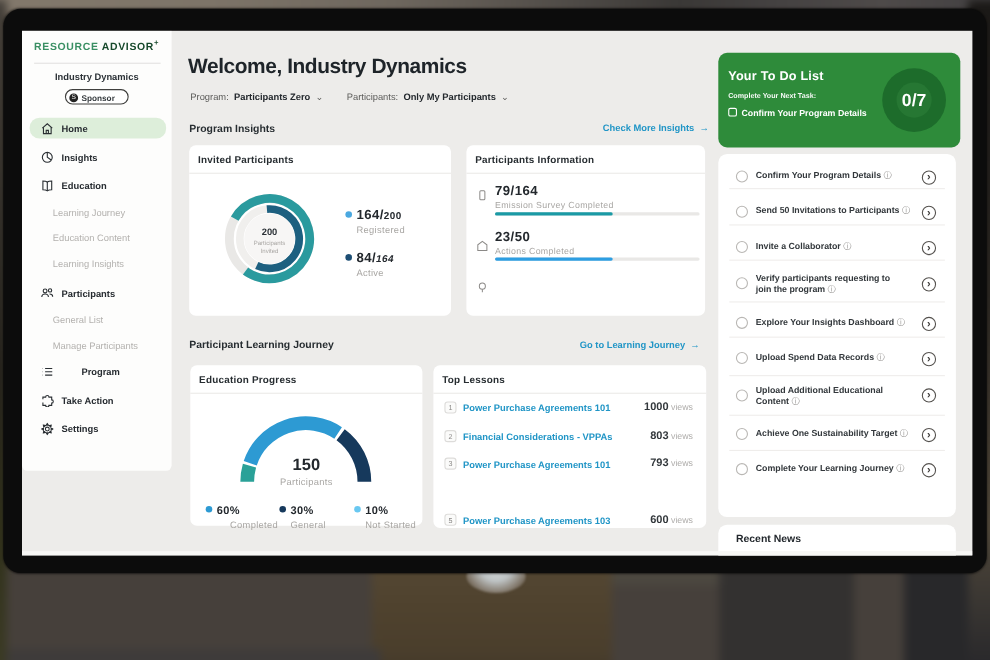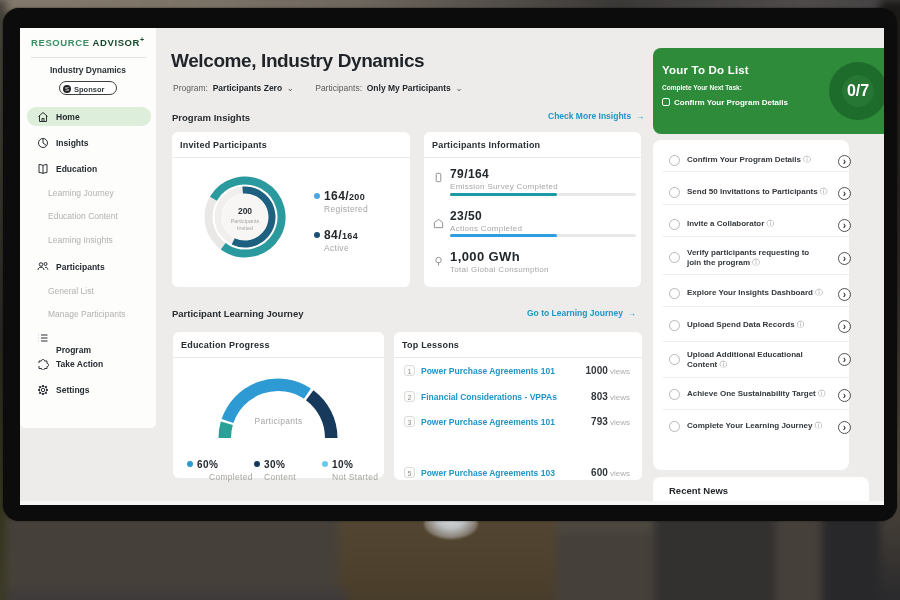"Your To Do List" #green { width: 247px -> 220px }
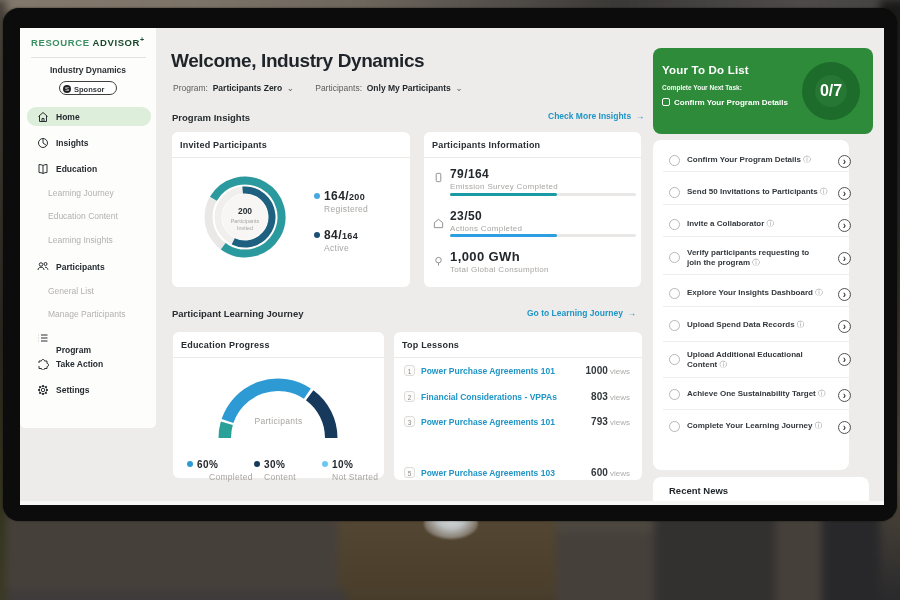"Confirm Your Program Details ⓘ" #todo { width: 196px -> 216px }
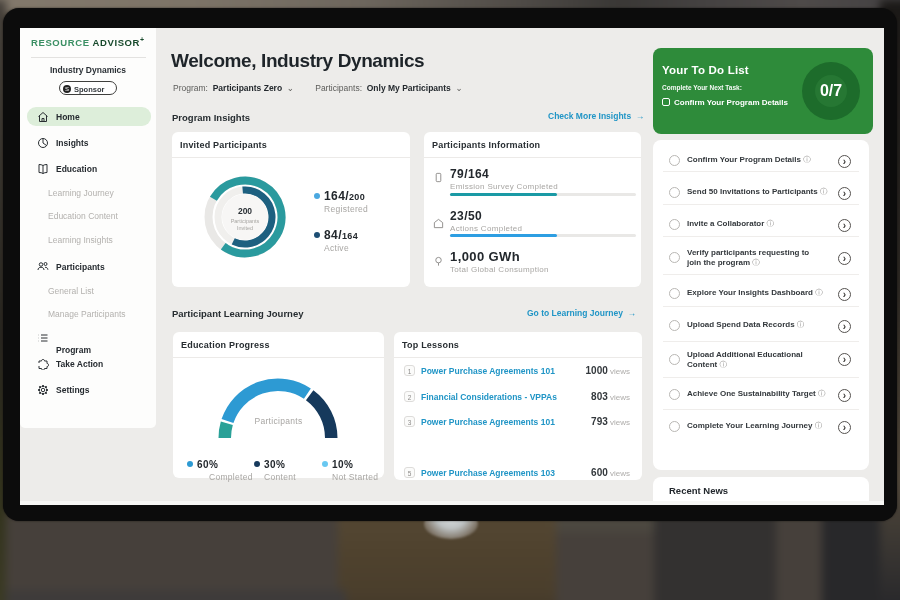"164" span.bignum { font-style: none -> italic }
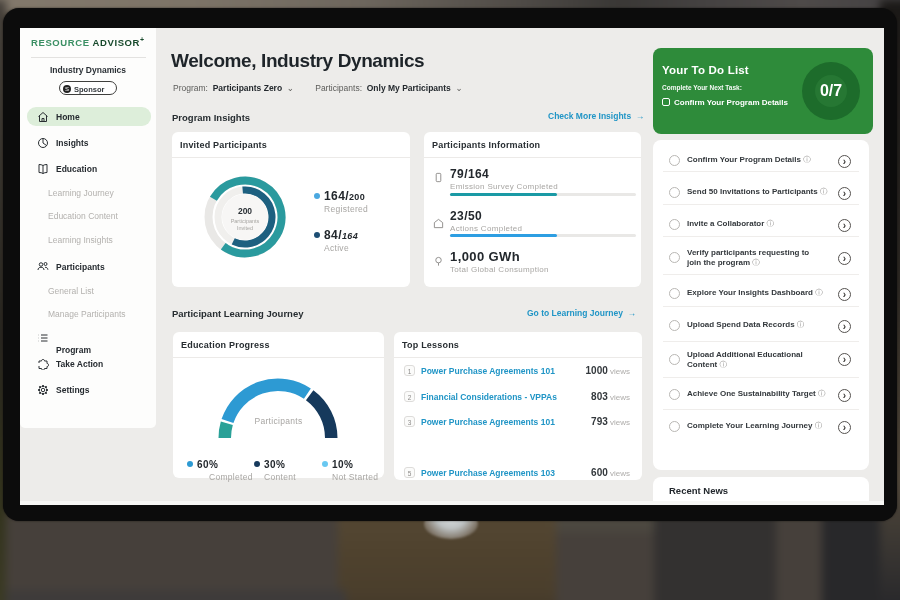"1,000 GWh" div.abs { html: <div><span>1,000 GWh</span><div>Total Global Consumption</div></div> -> none }
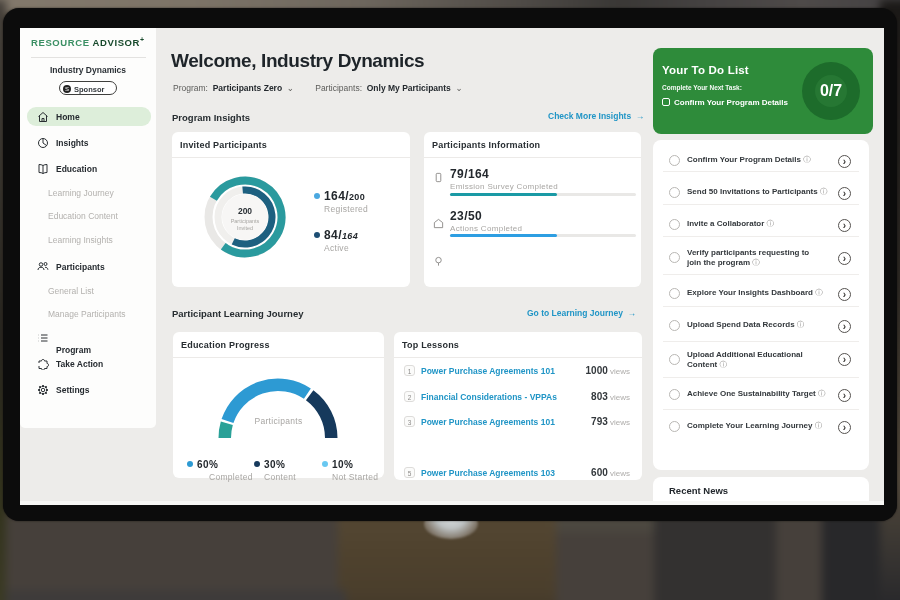"Program" div.mi { margin-left: none -> 18px; top: 317px -> 305px }
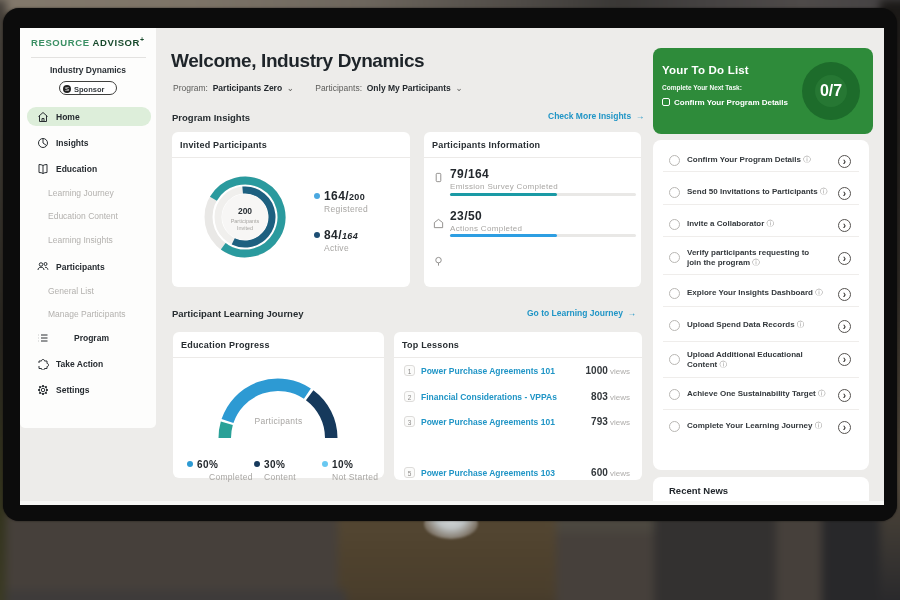"150" div { html: none -> <div>150</div> }
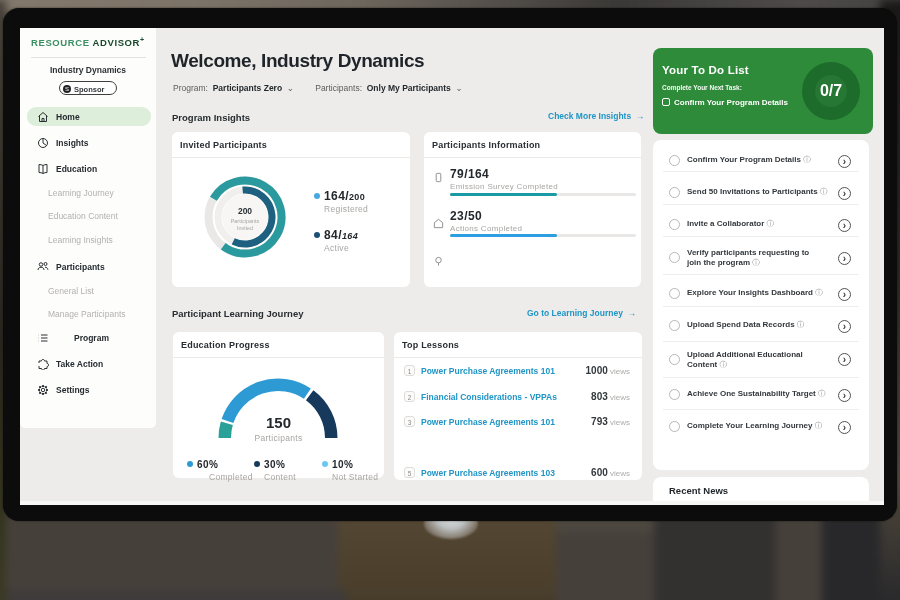"Content" div.sublab { text: Content -> General }
